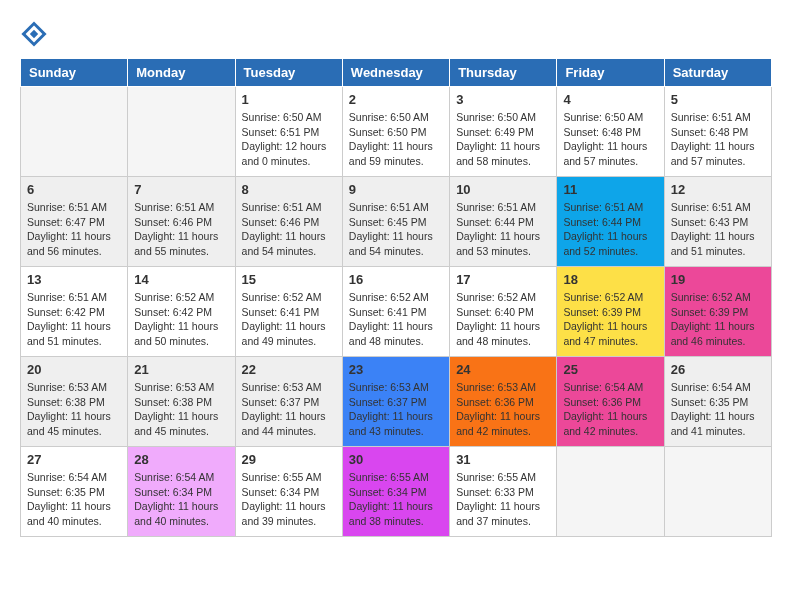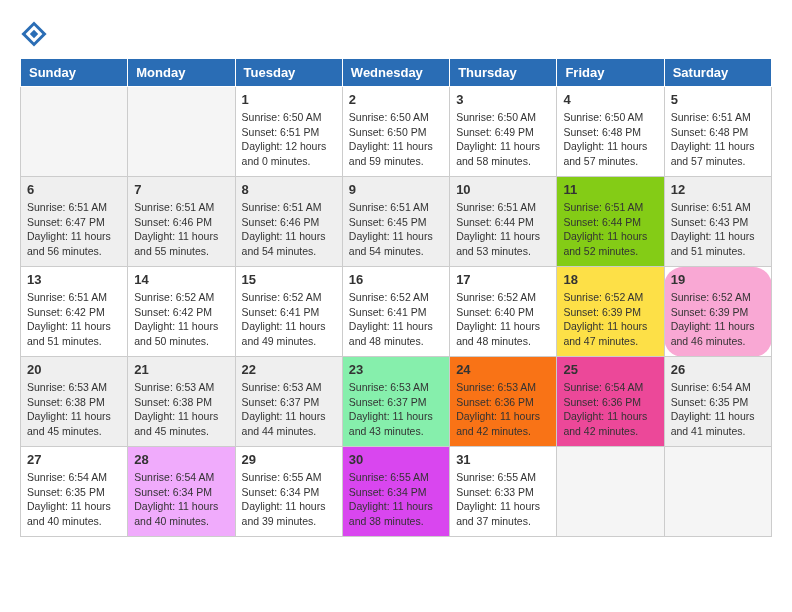"11" td { background: #84cc16 -> #0ea5e9 }
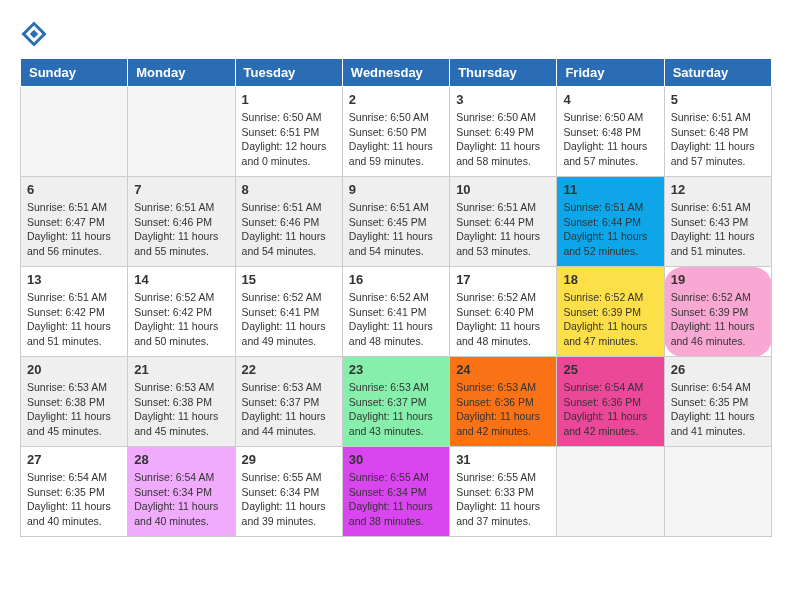"19" td { background: #f9a8d4 -> #ec4899; border-radius: 19px -> none }
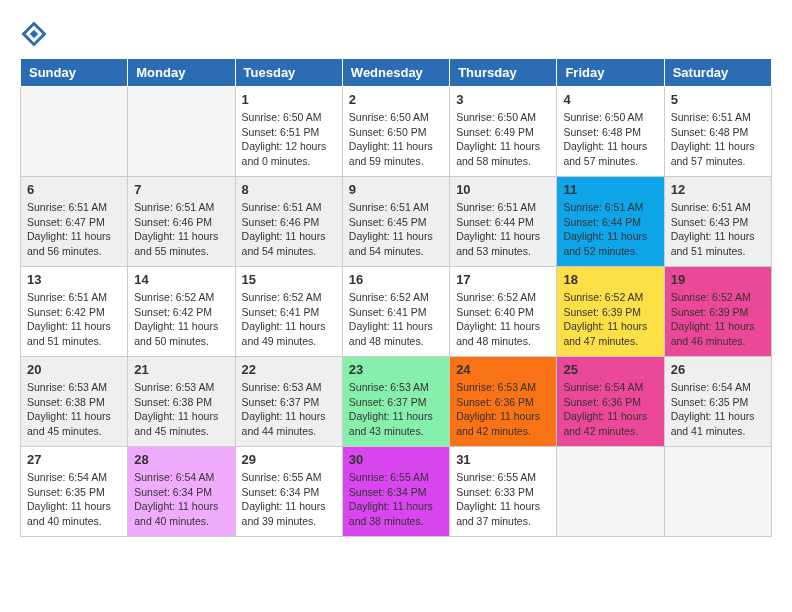"23" td { background: #86efac -> #3b82f6 }
